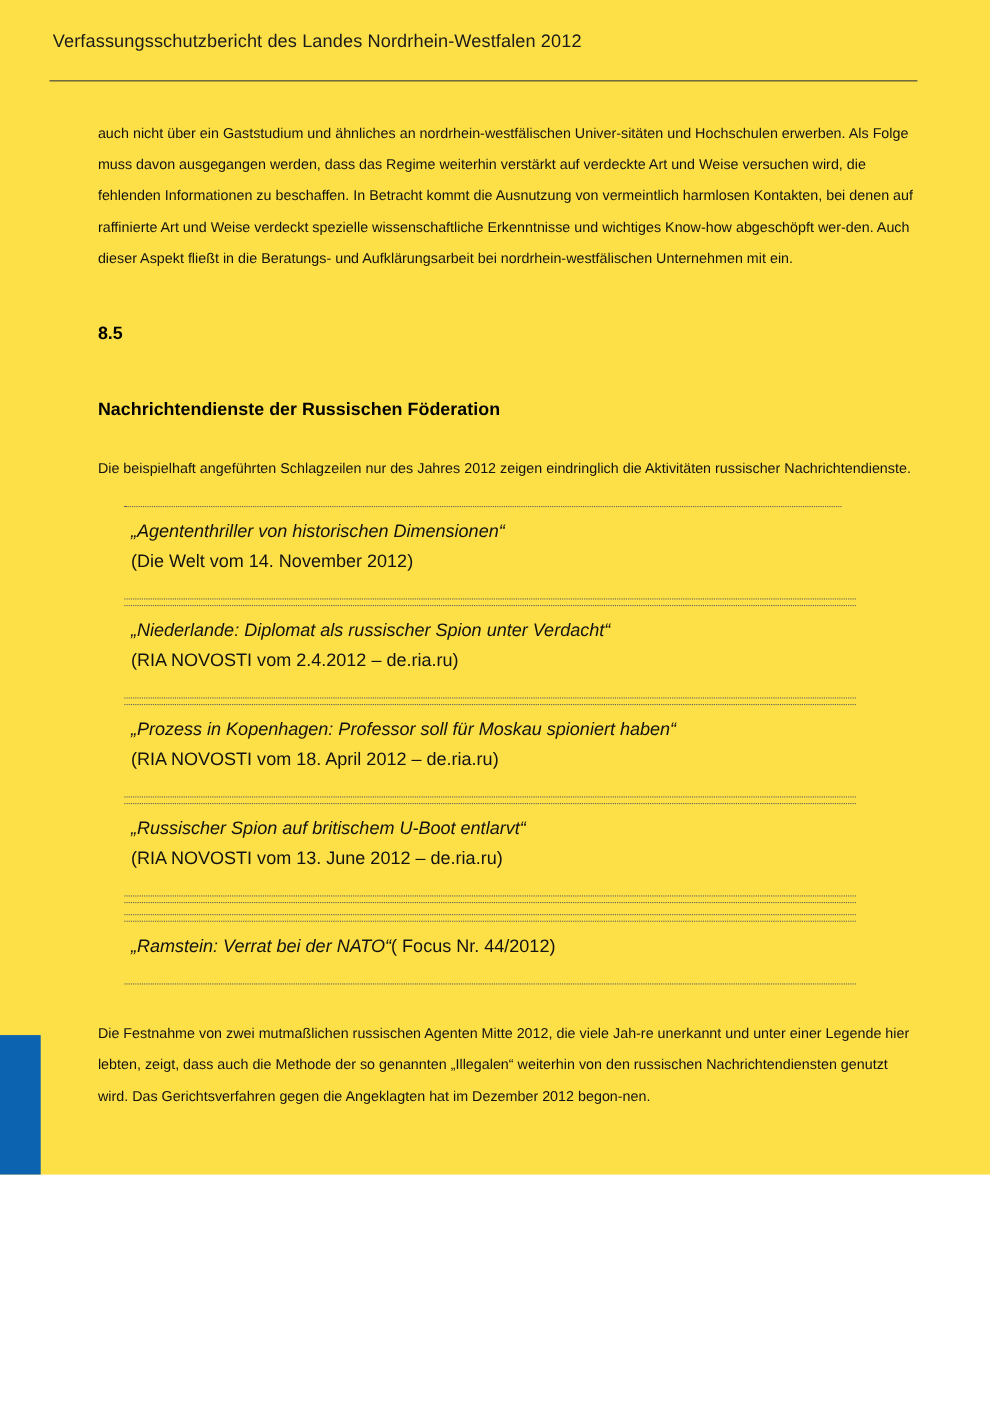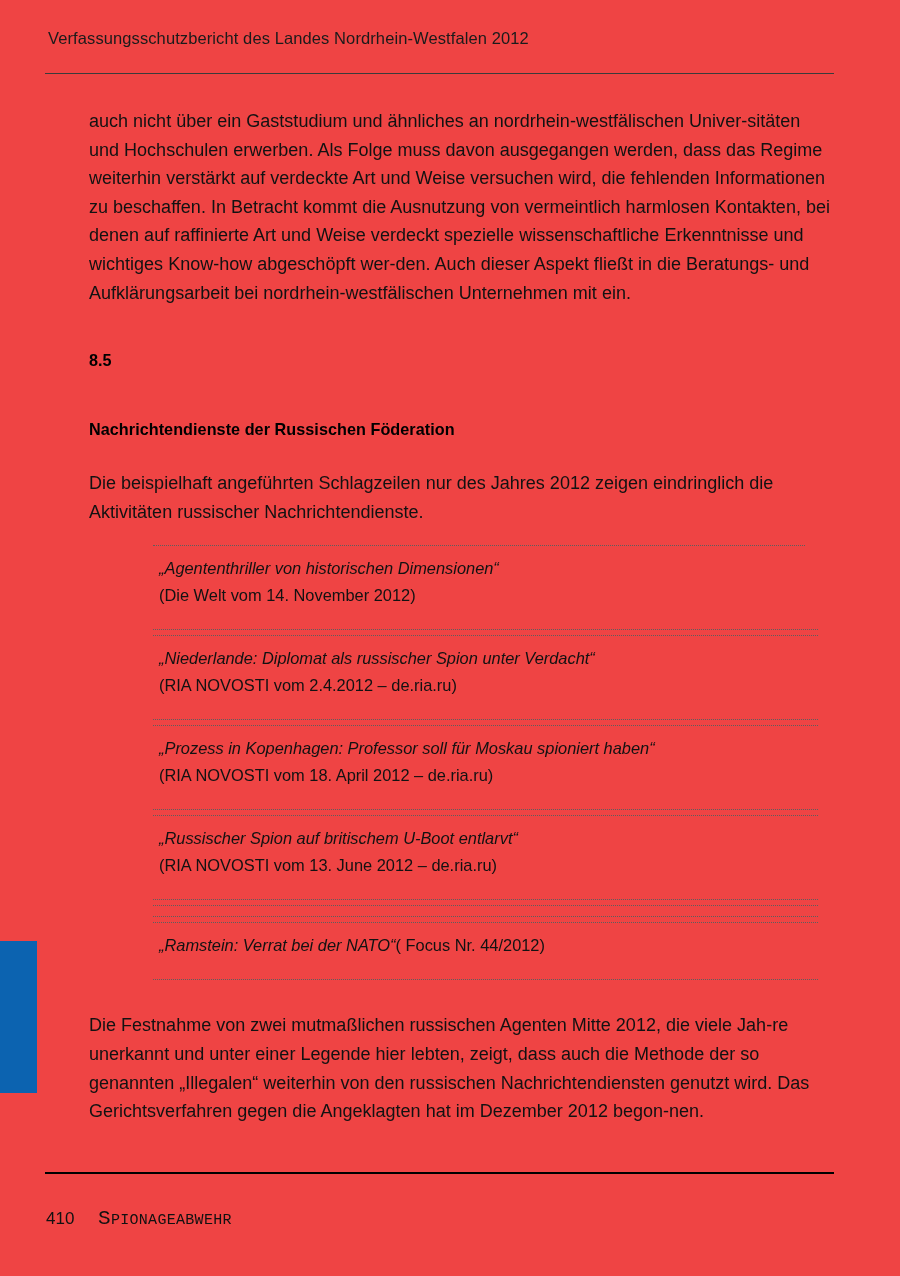"Verfassungsschutzbericht des Landes" .page { background: #ef4444 -> #fde047; height: 1276px -> 1068px }
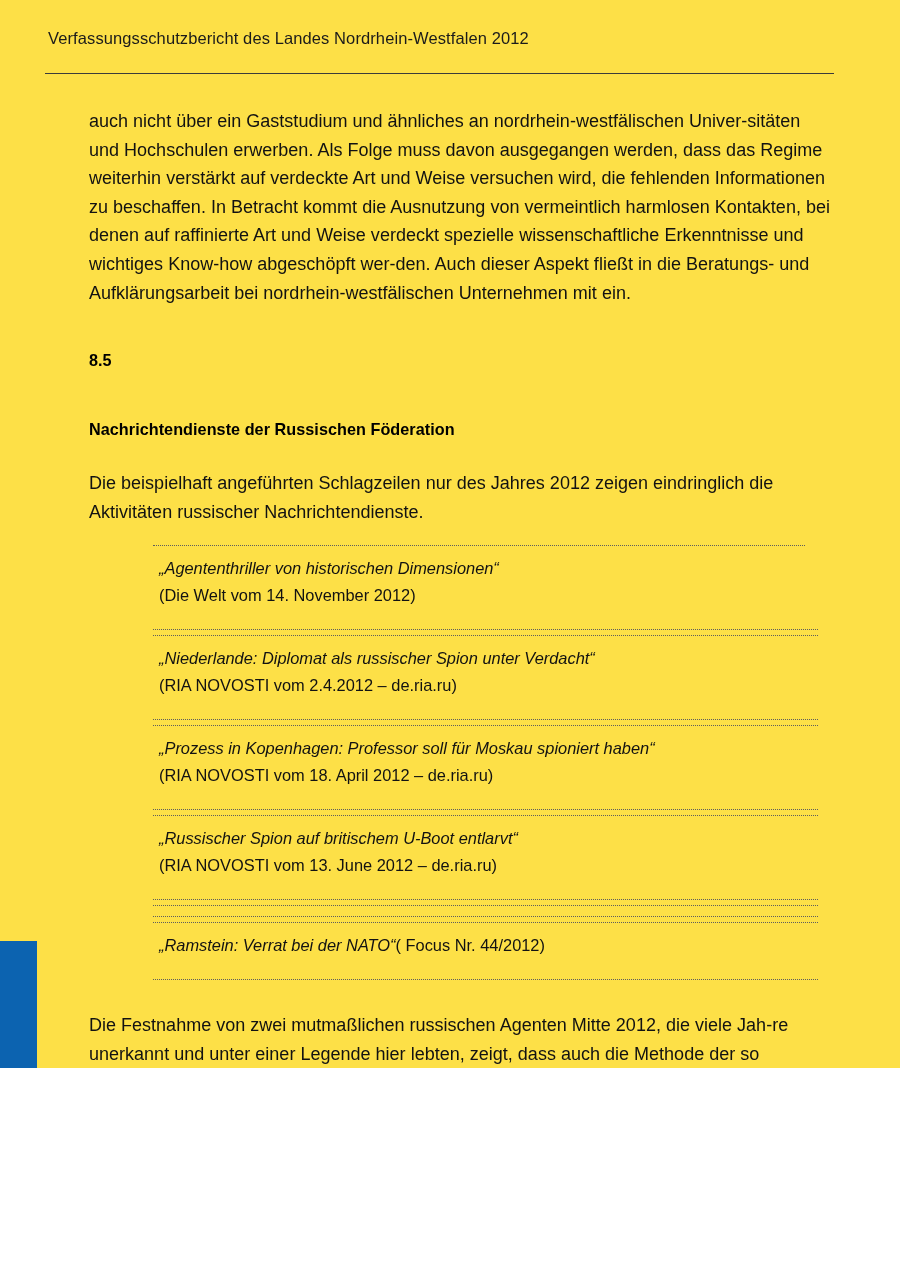"auch nicht über ein Gaststudium" p.body-text { font-size: 18px -> 13px }
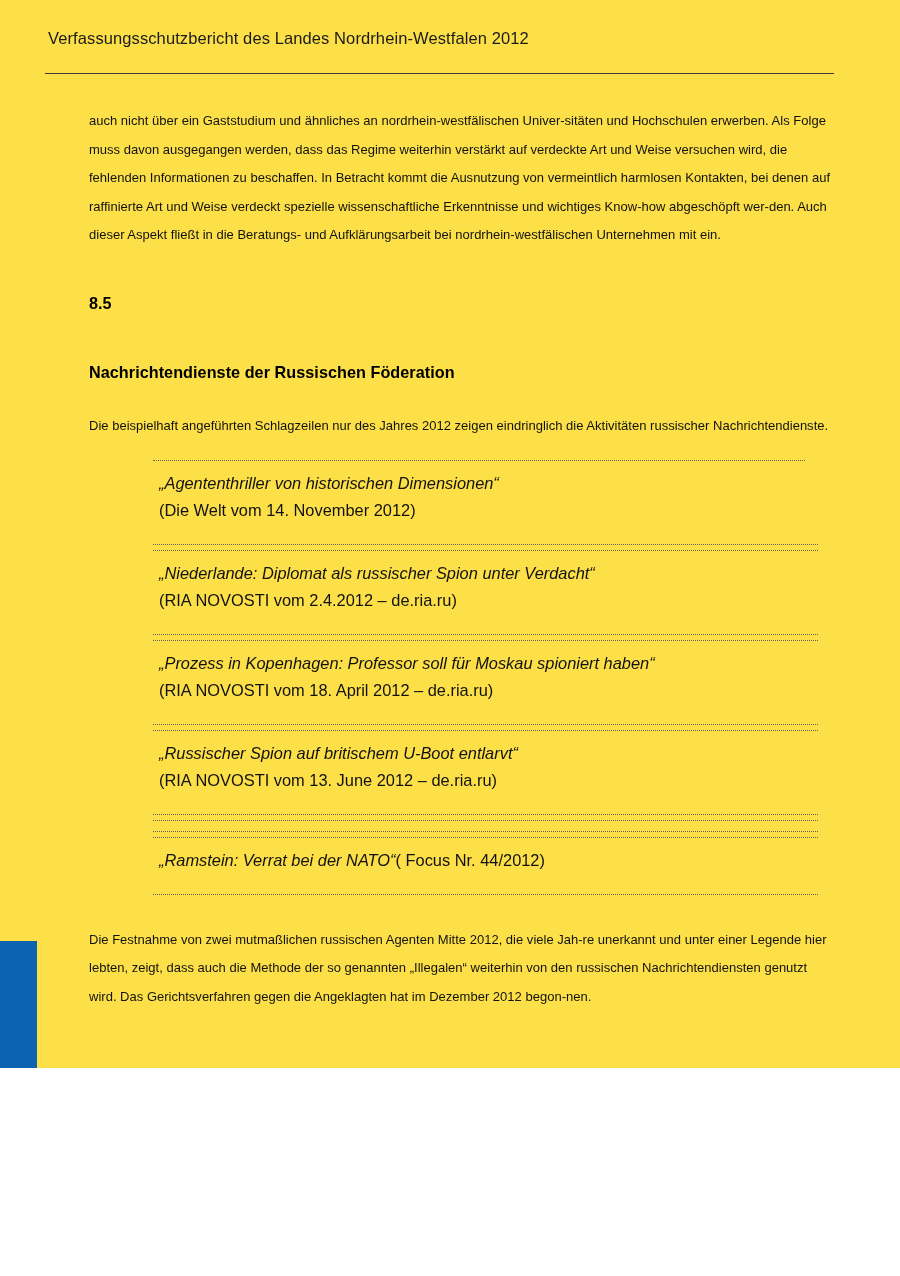"„Agententhriller von historischen" .quotes { margin-left: 64px -> 24px }
